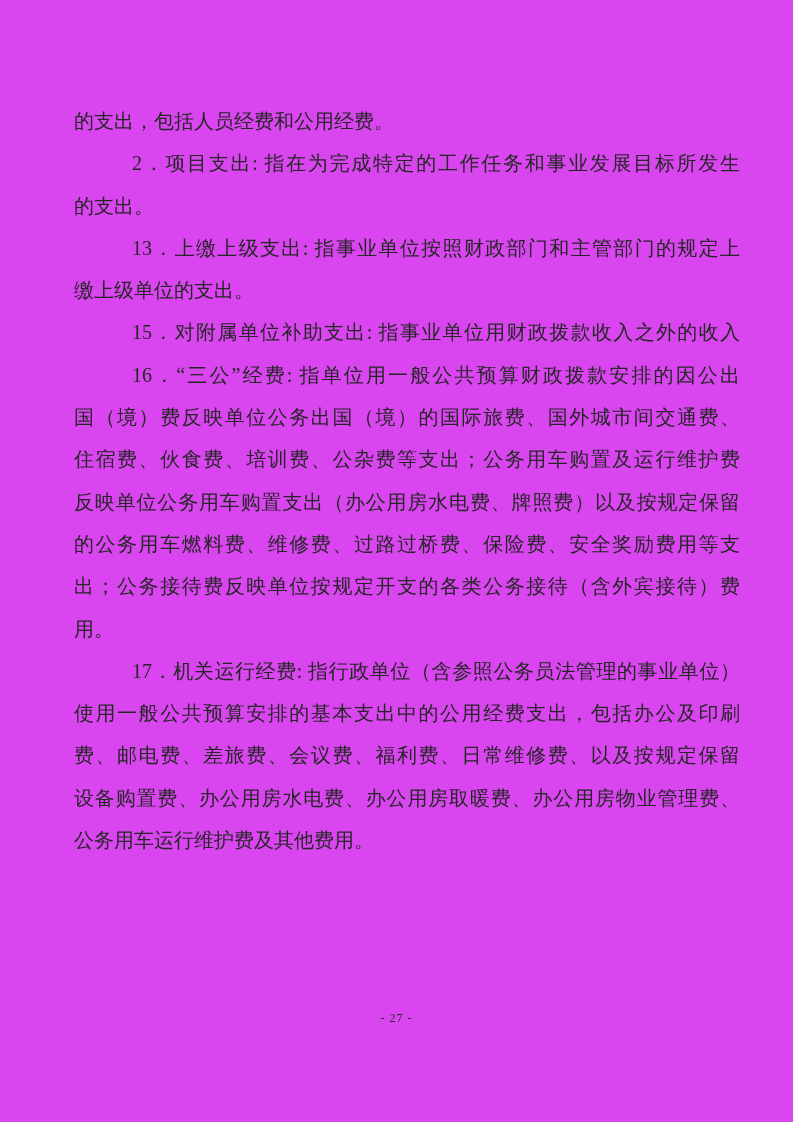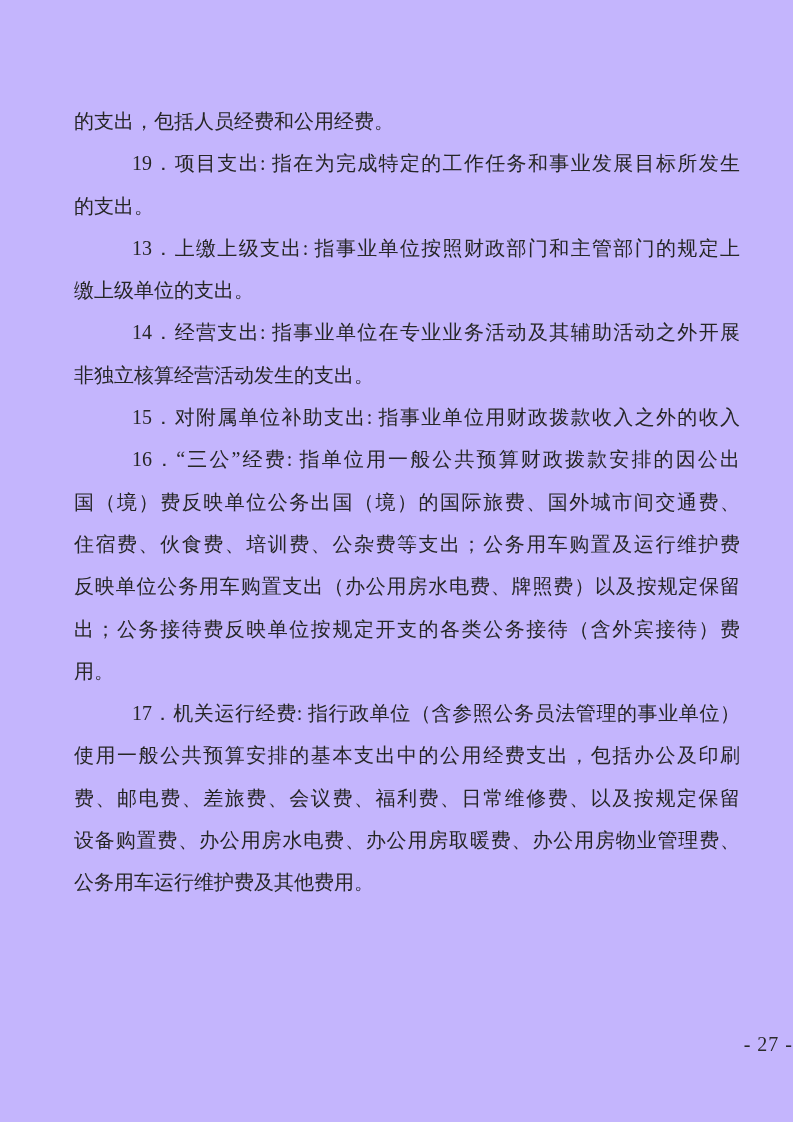"的支出，包括人员经费和公用经费。" .page { background: #c4b5fd -> #d946ef }
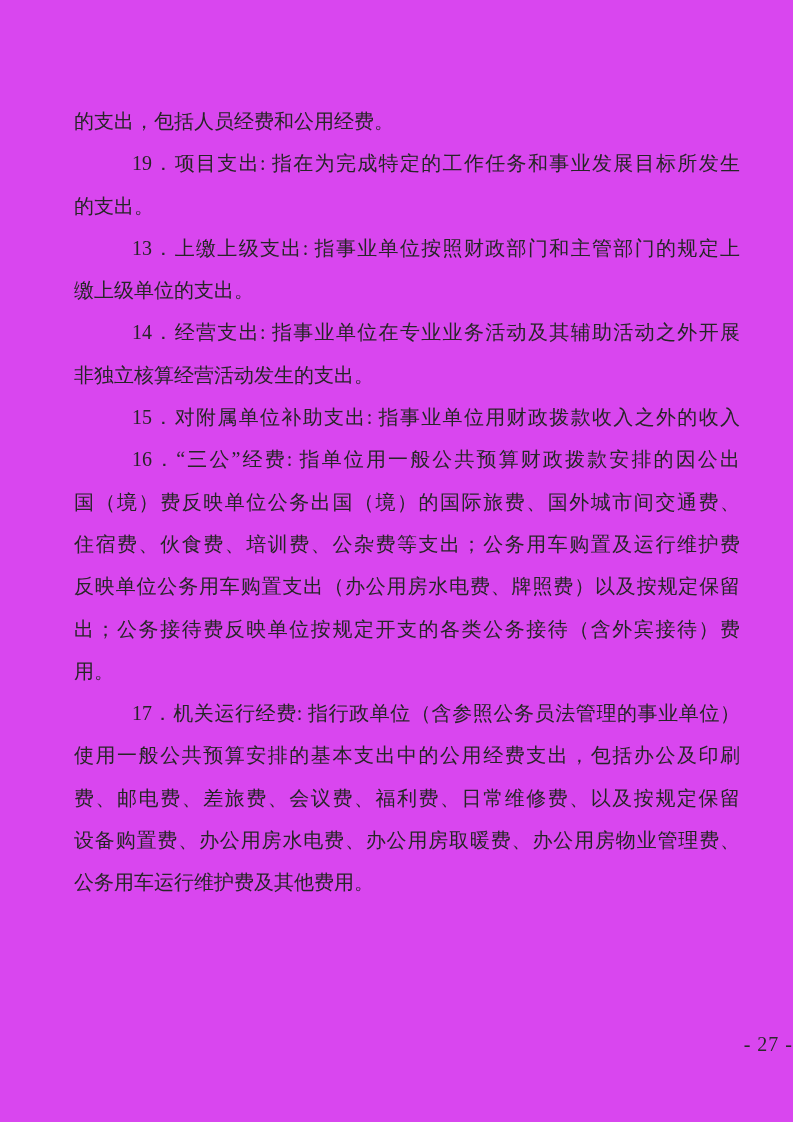"19．项目支出: 指在为完成特定的工作任务和事业发展目标所发生" div.line { text: 19 -> 2 }
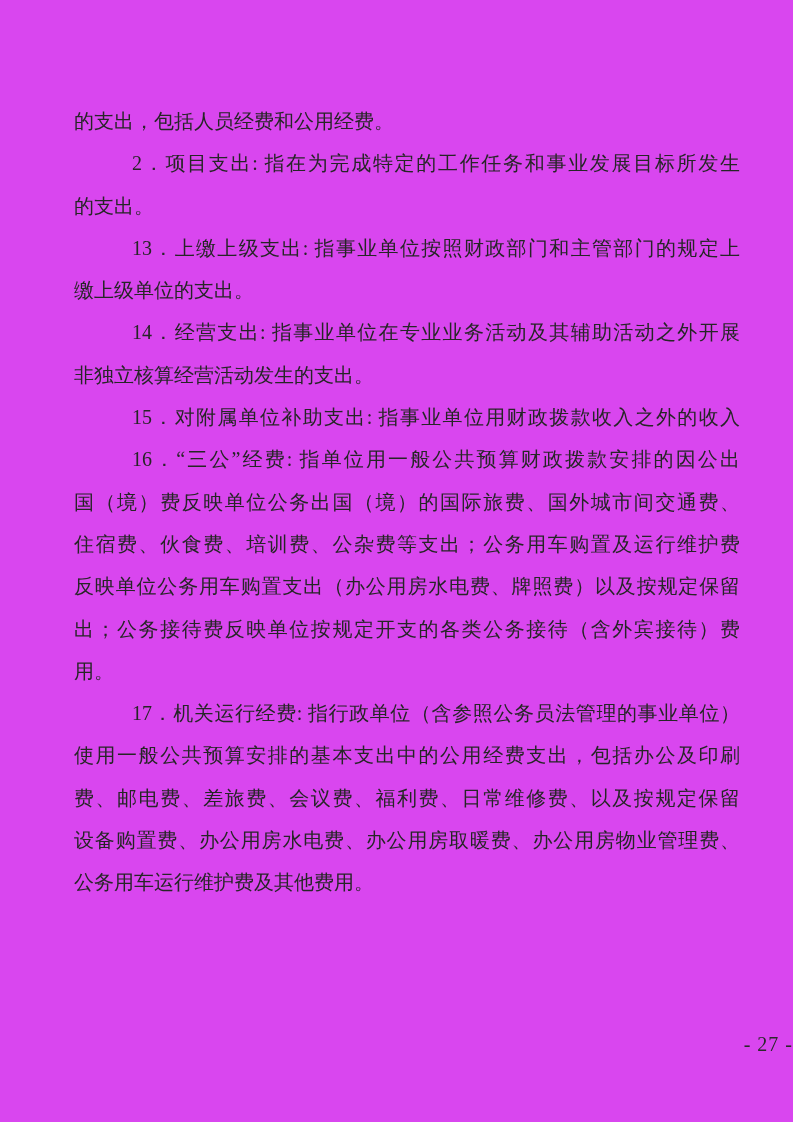"14．经营支出: 指事业单位在专业业务活动及其辅助活动之外开展" div.para { html: <div> <div>14．经营支出: 指事业单位在专业业务活动及其辅助活动之外开展</div> <div>非独立核算经营活动发生的支出。</div> </div> -> none }
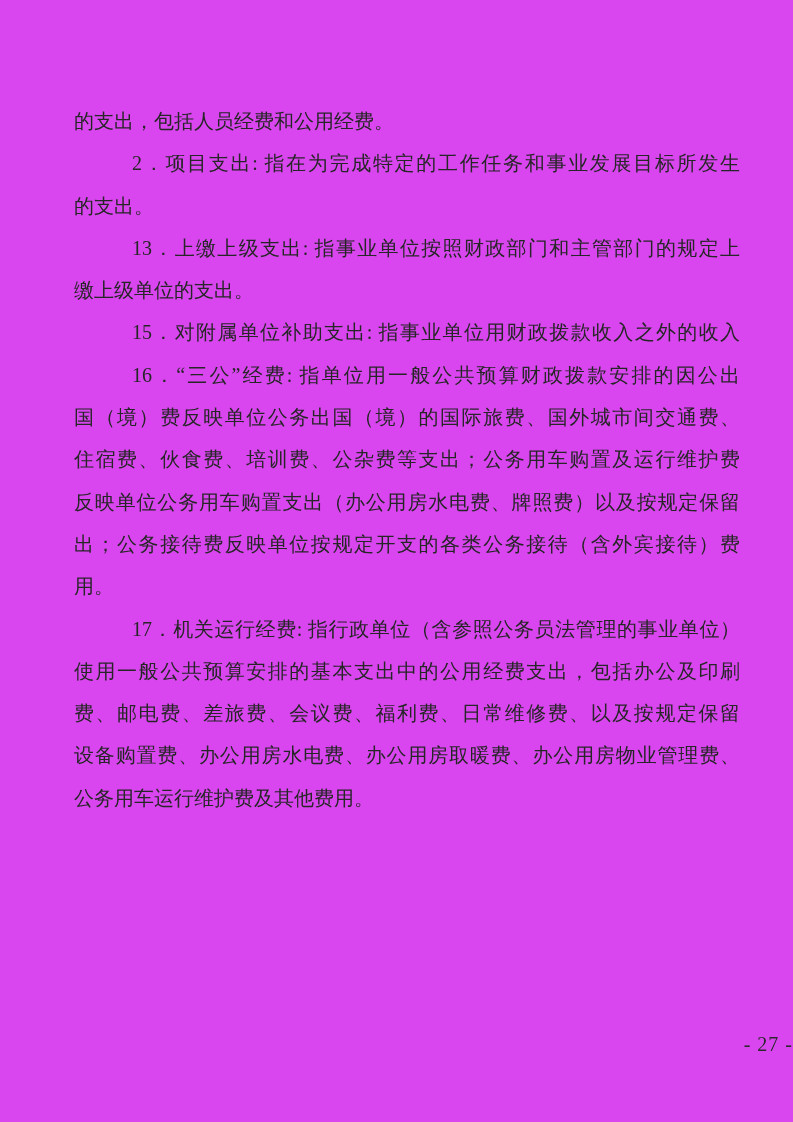"的公务用车燃料费、维修费、过路过桥费、保险费、安全奖励费用等支" div.line { html: none -> <div>的公务用车燃料费、维修费、过路过桥费、保险费、安全奖励费用等支</div> }
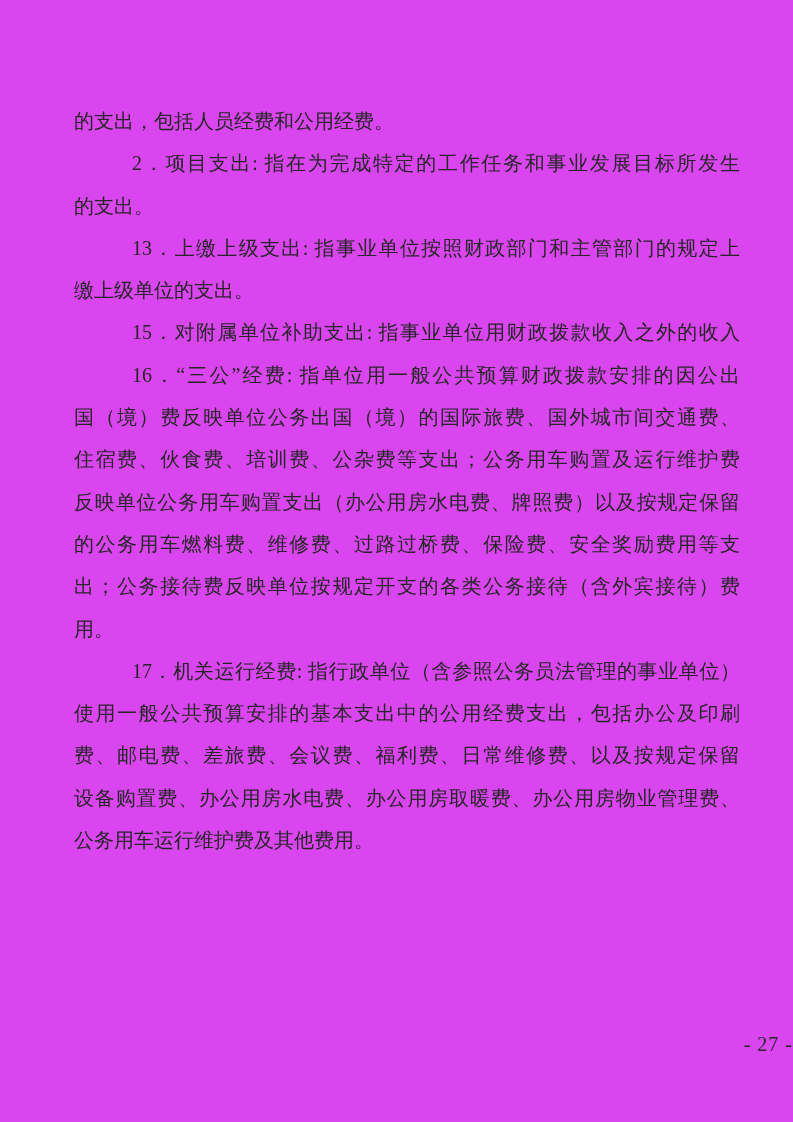"- 27 -" .page-number { font-size: 20px -> 12px; text-align: right -> center; top: 1034px -> 1008px }
